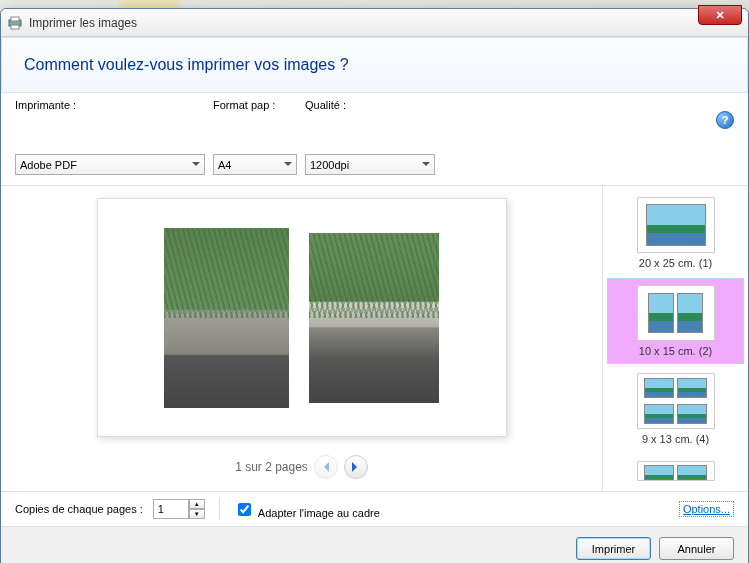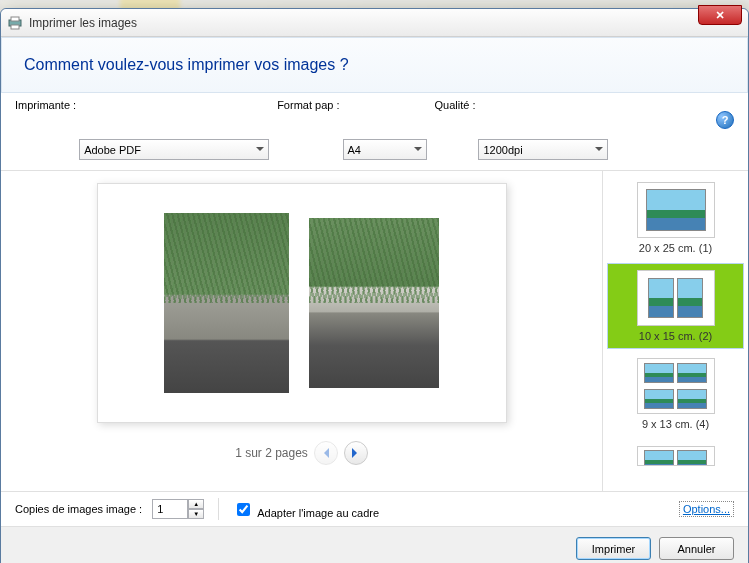"Imprimante :" .ctrl-group { flex-direction: row -> column }
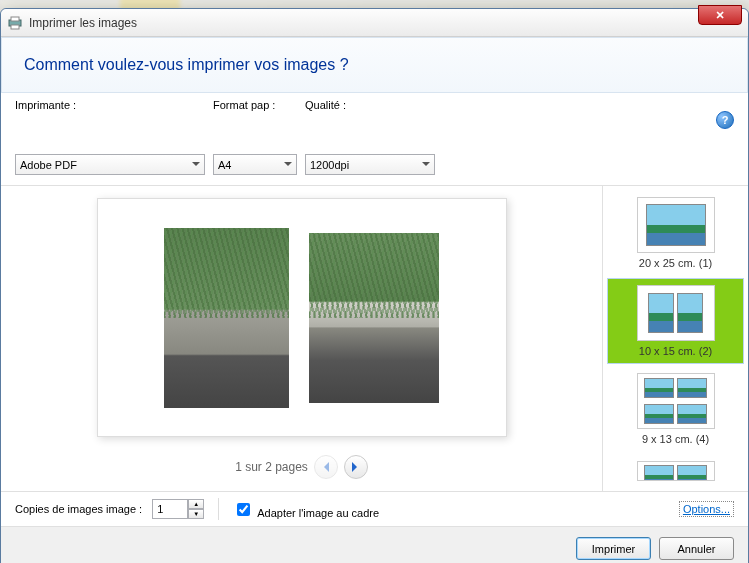"10 x 15 cm. (2)" .layout-item.selected { background: #84cc16 -> #f0abfc }
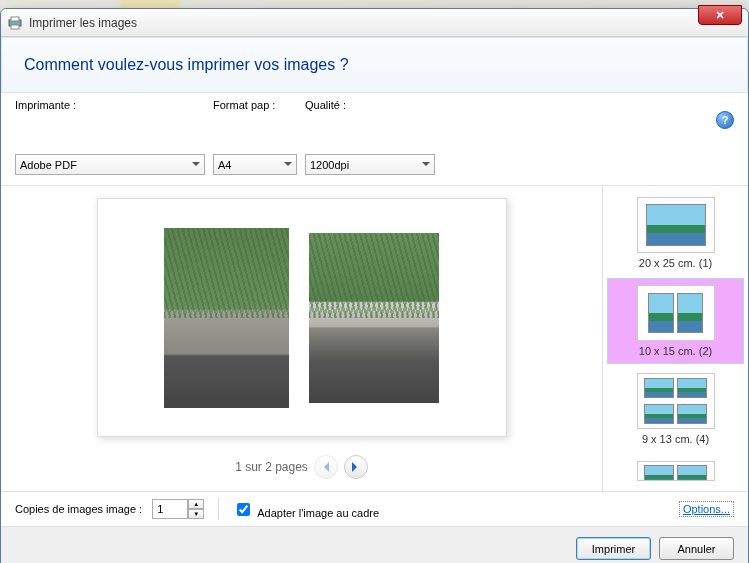"Copies de images image :" span.copies-label { text: images image -> chaque pages }
